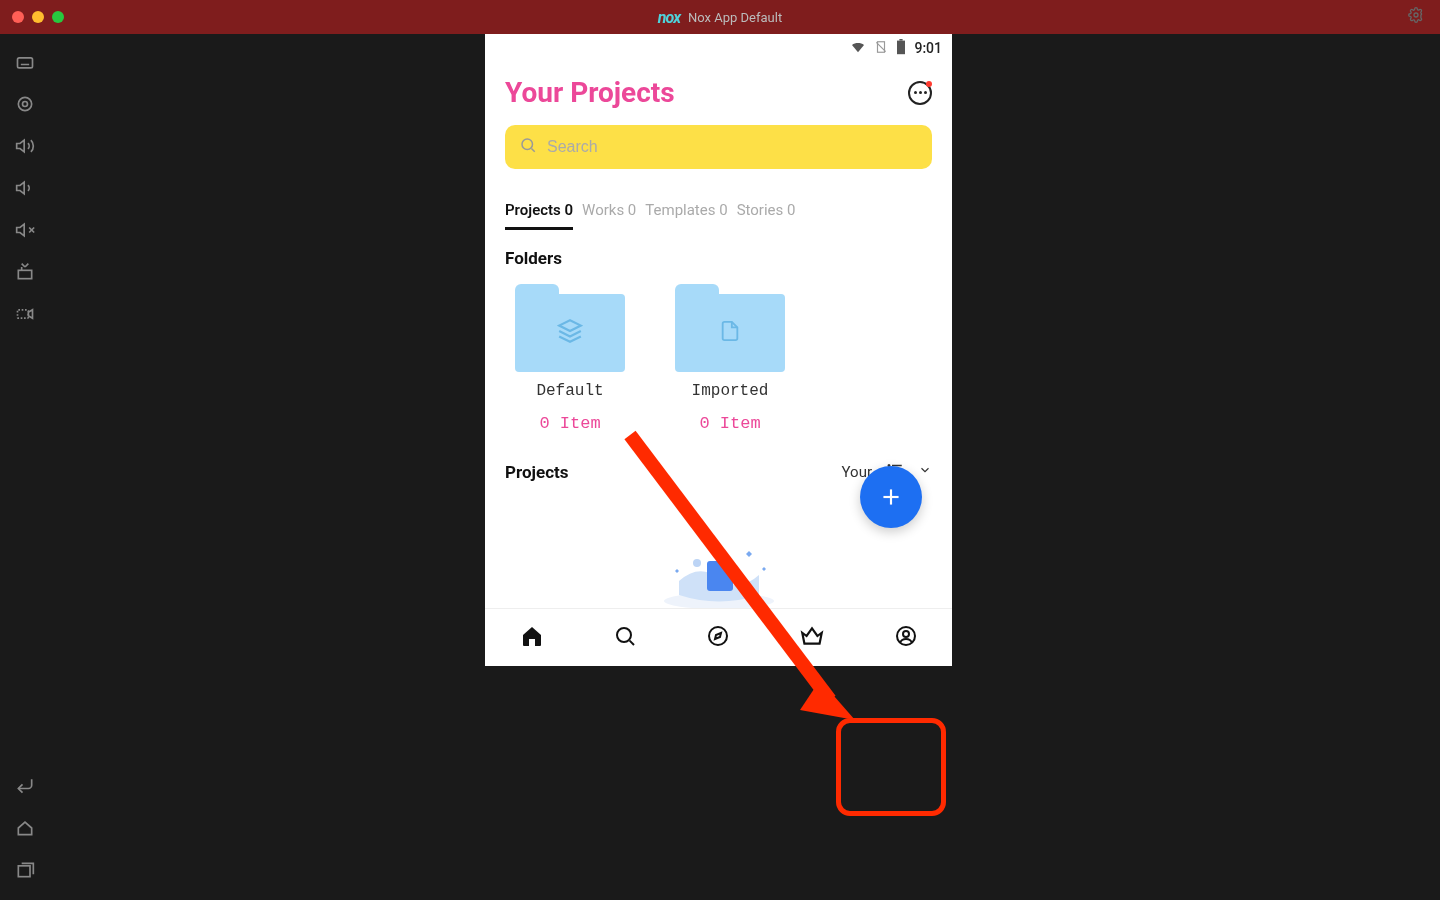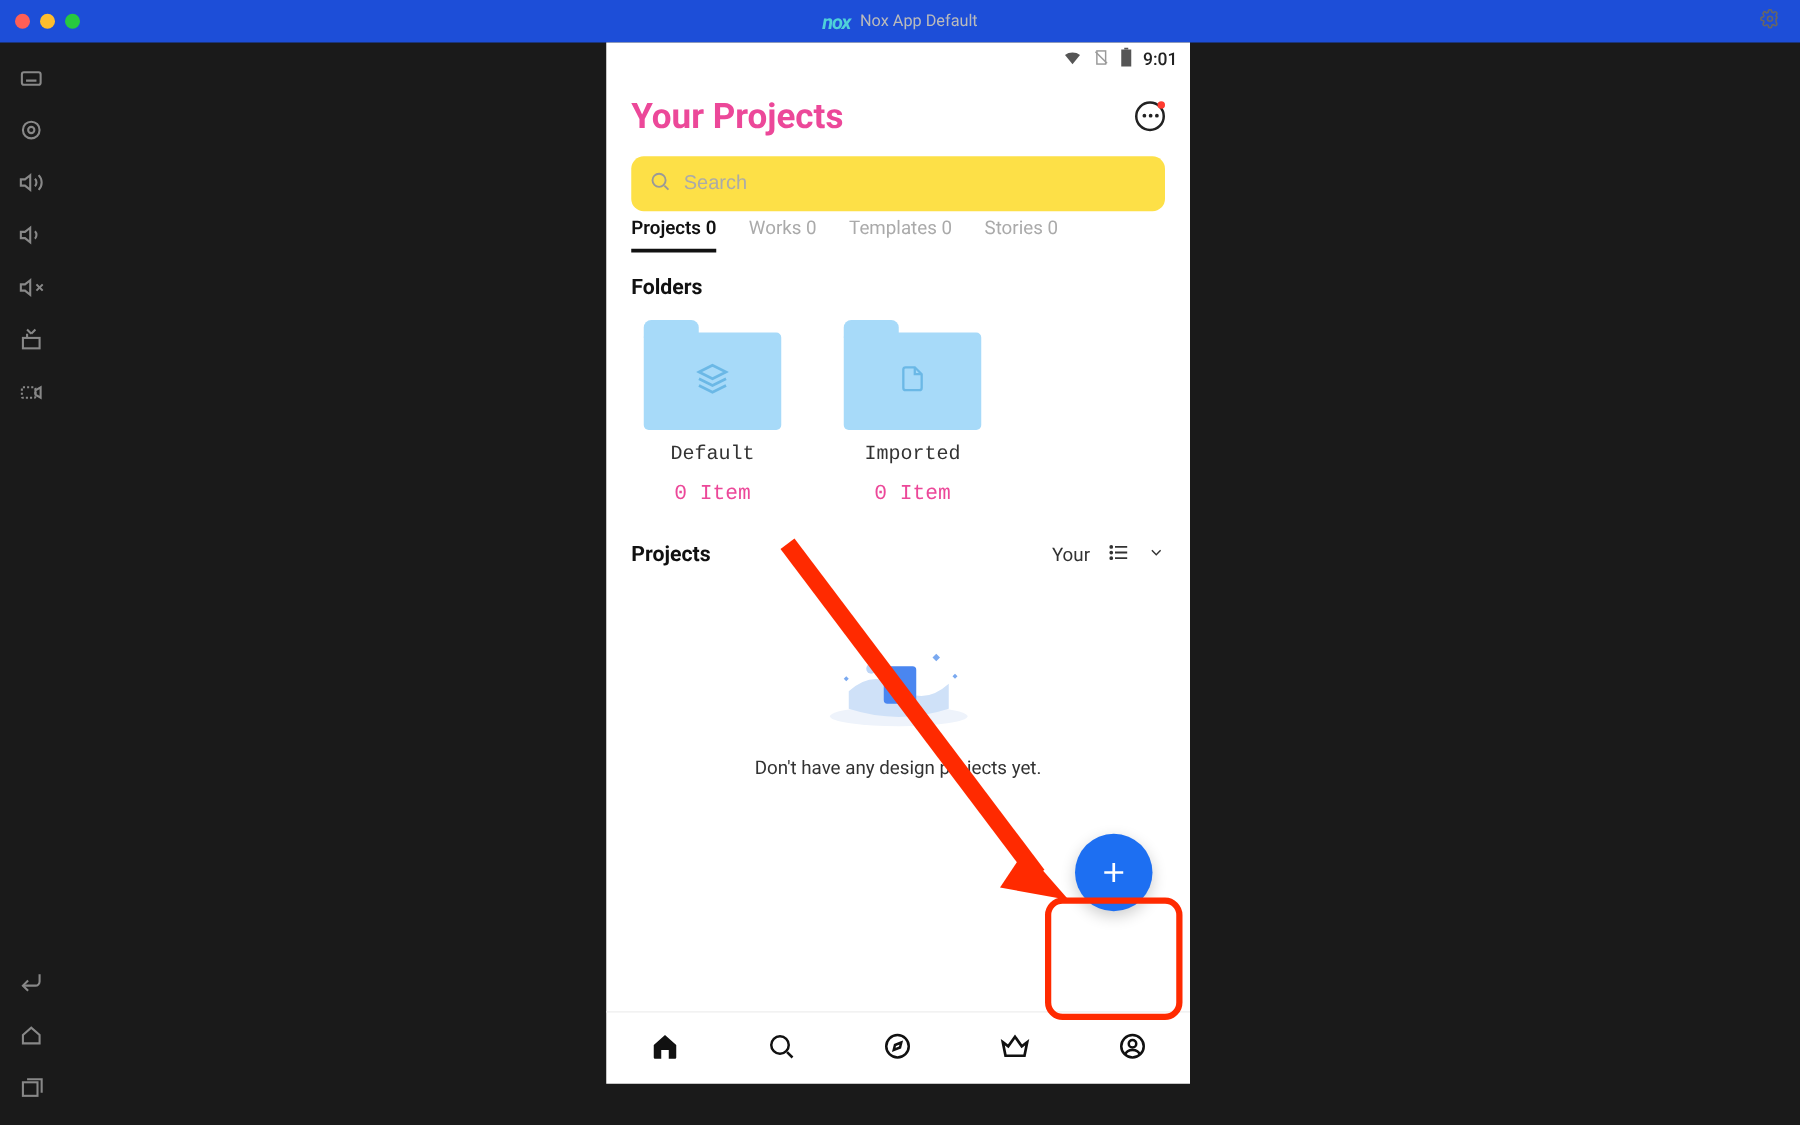"nox" .titlebar { background: #1d4ed8 -> #7f1d1d }
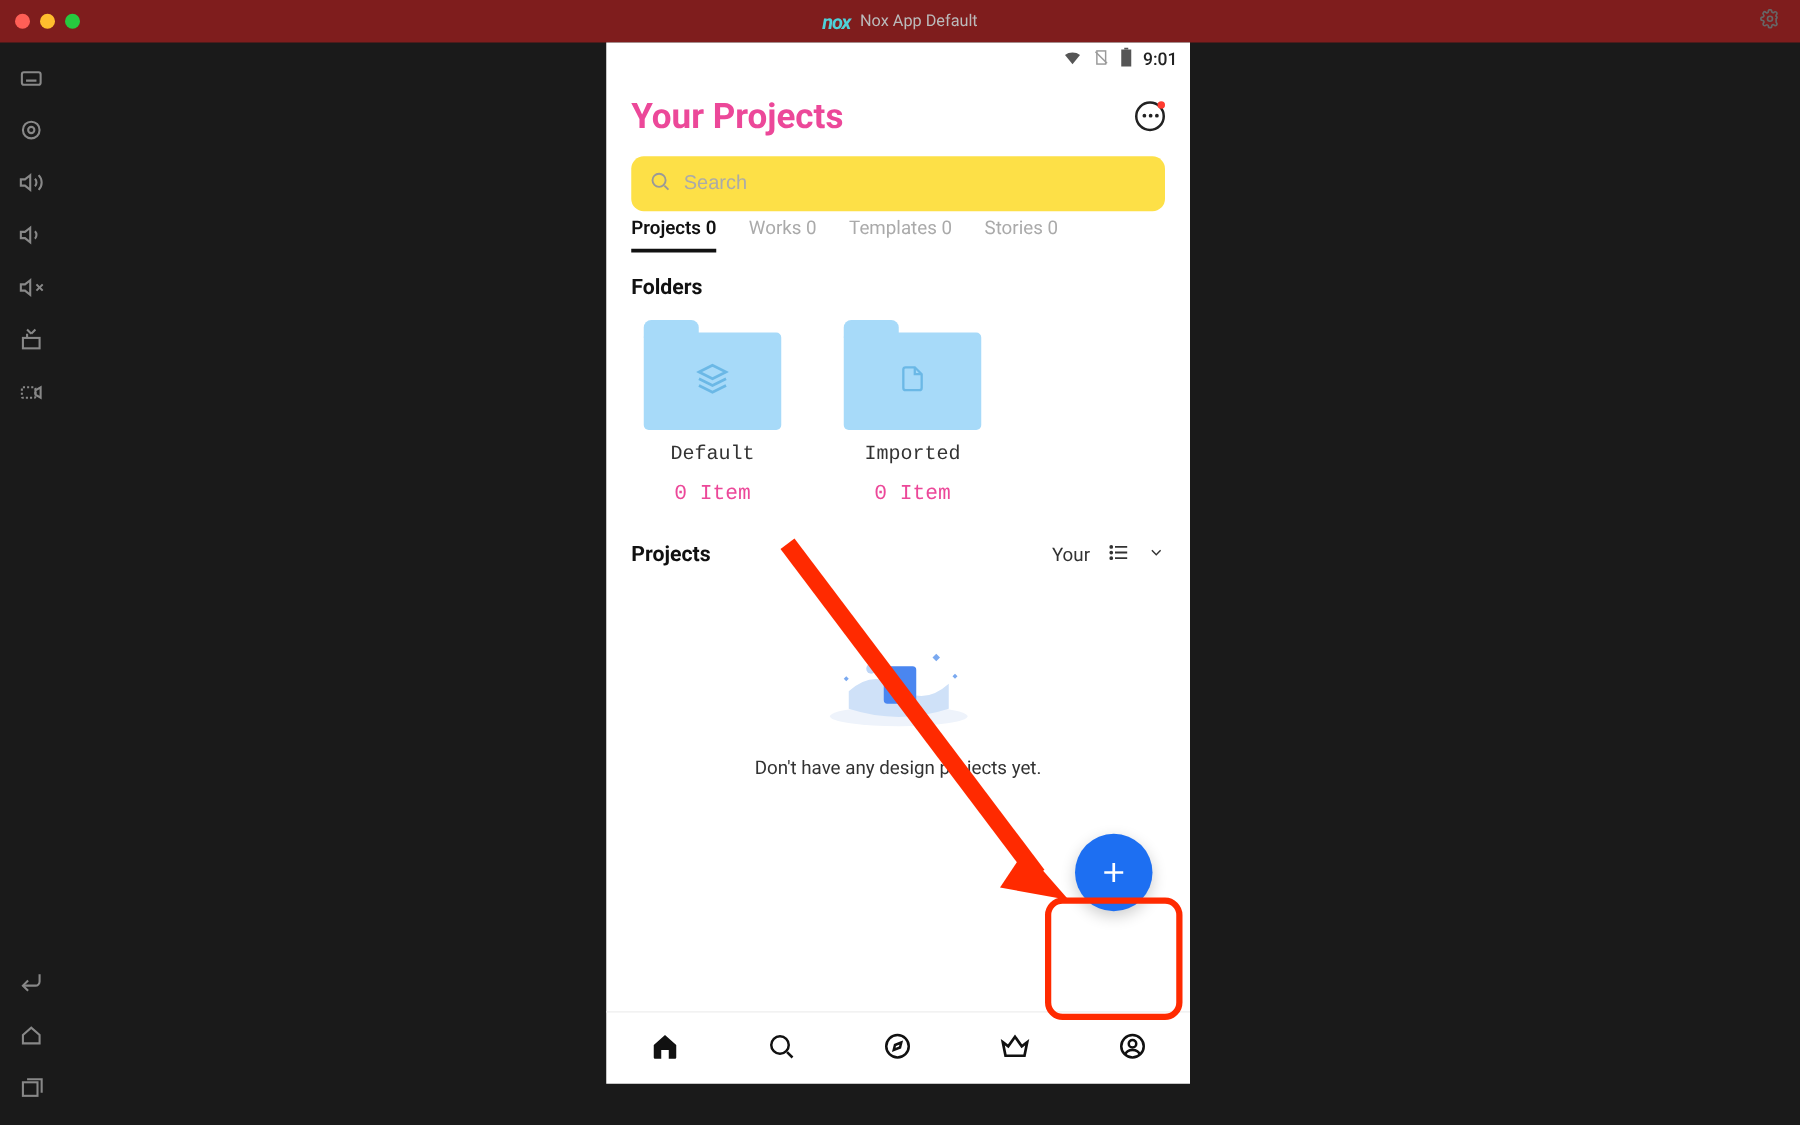"9:01" .phone { height: 833px -> 632px }
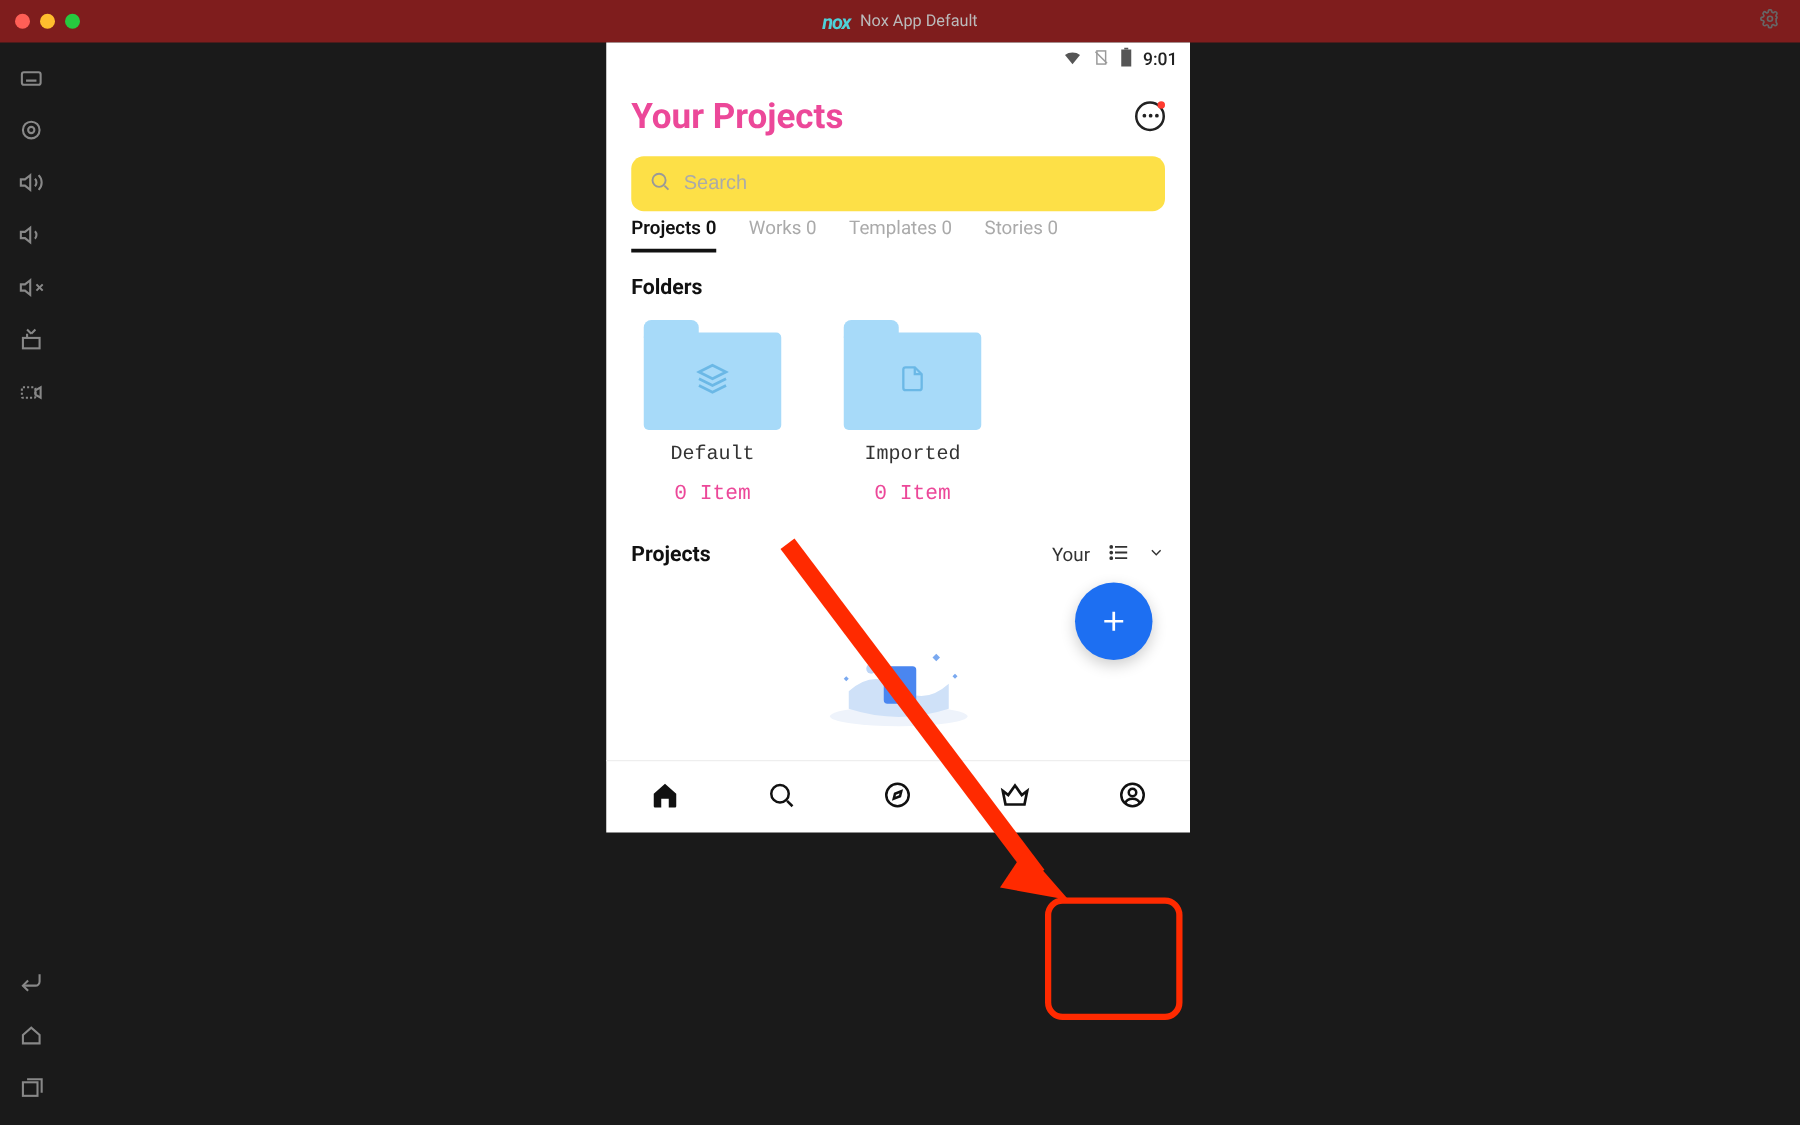"Projects 0" .tabs { gap: 26px -> 9px; margin-top: 4px -> 32px }
